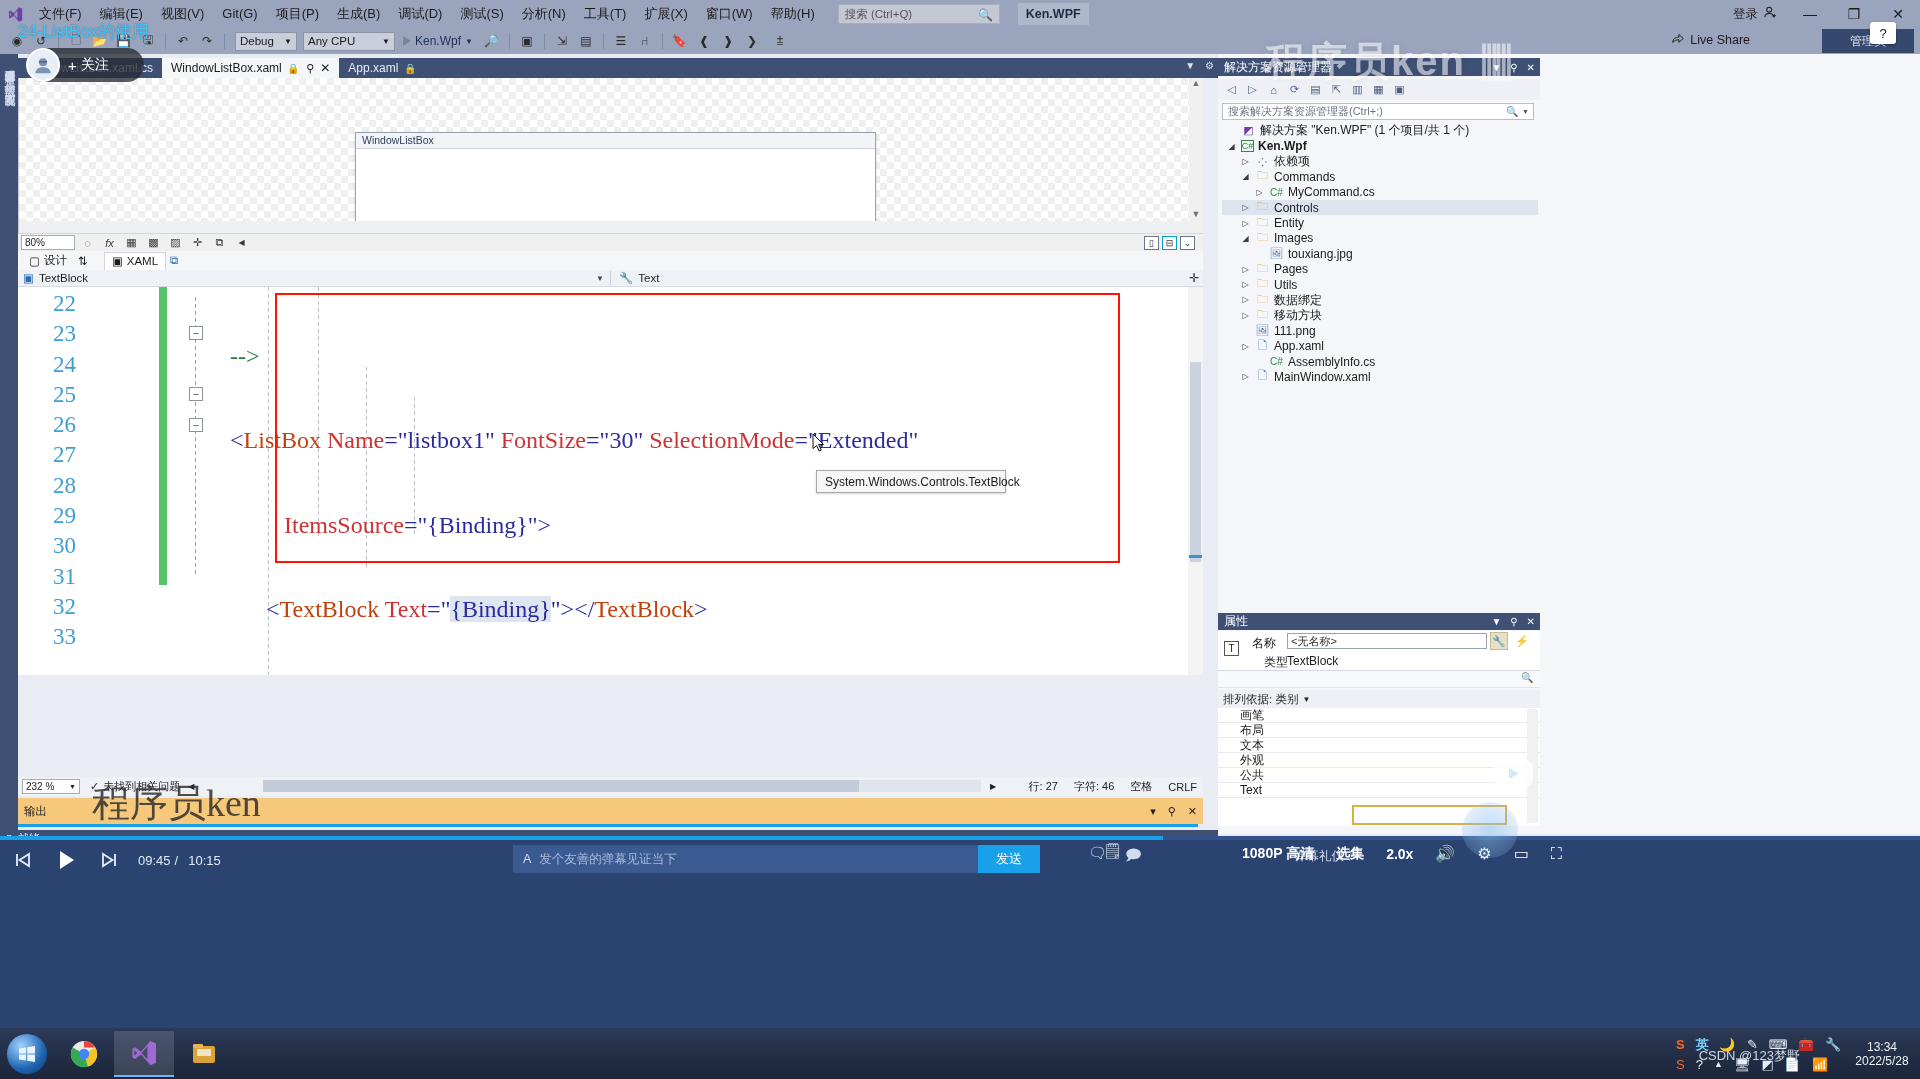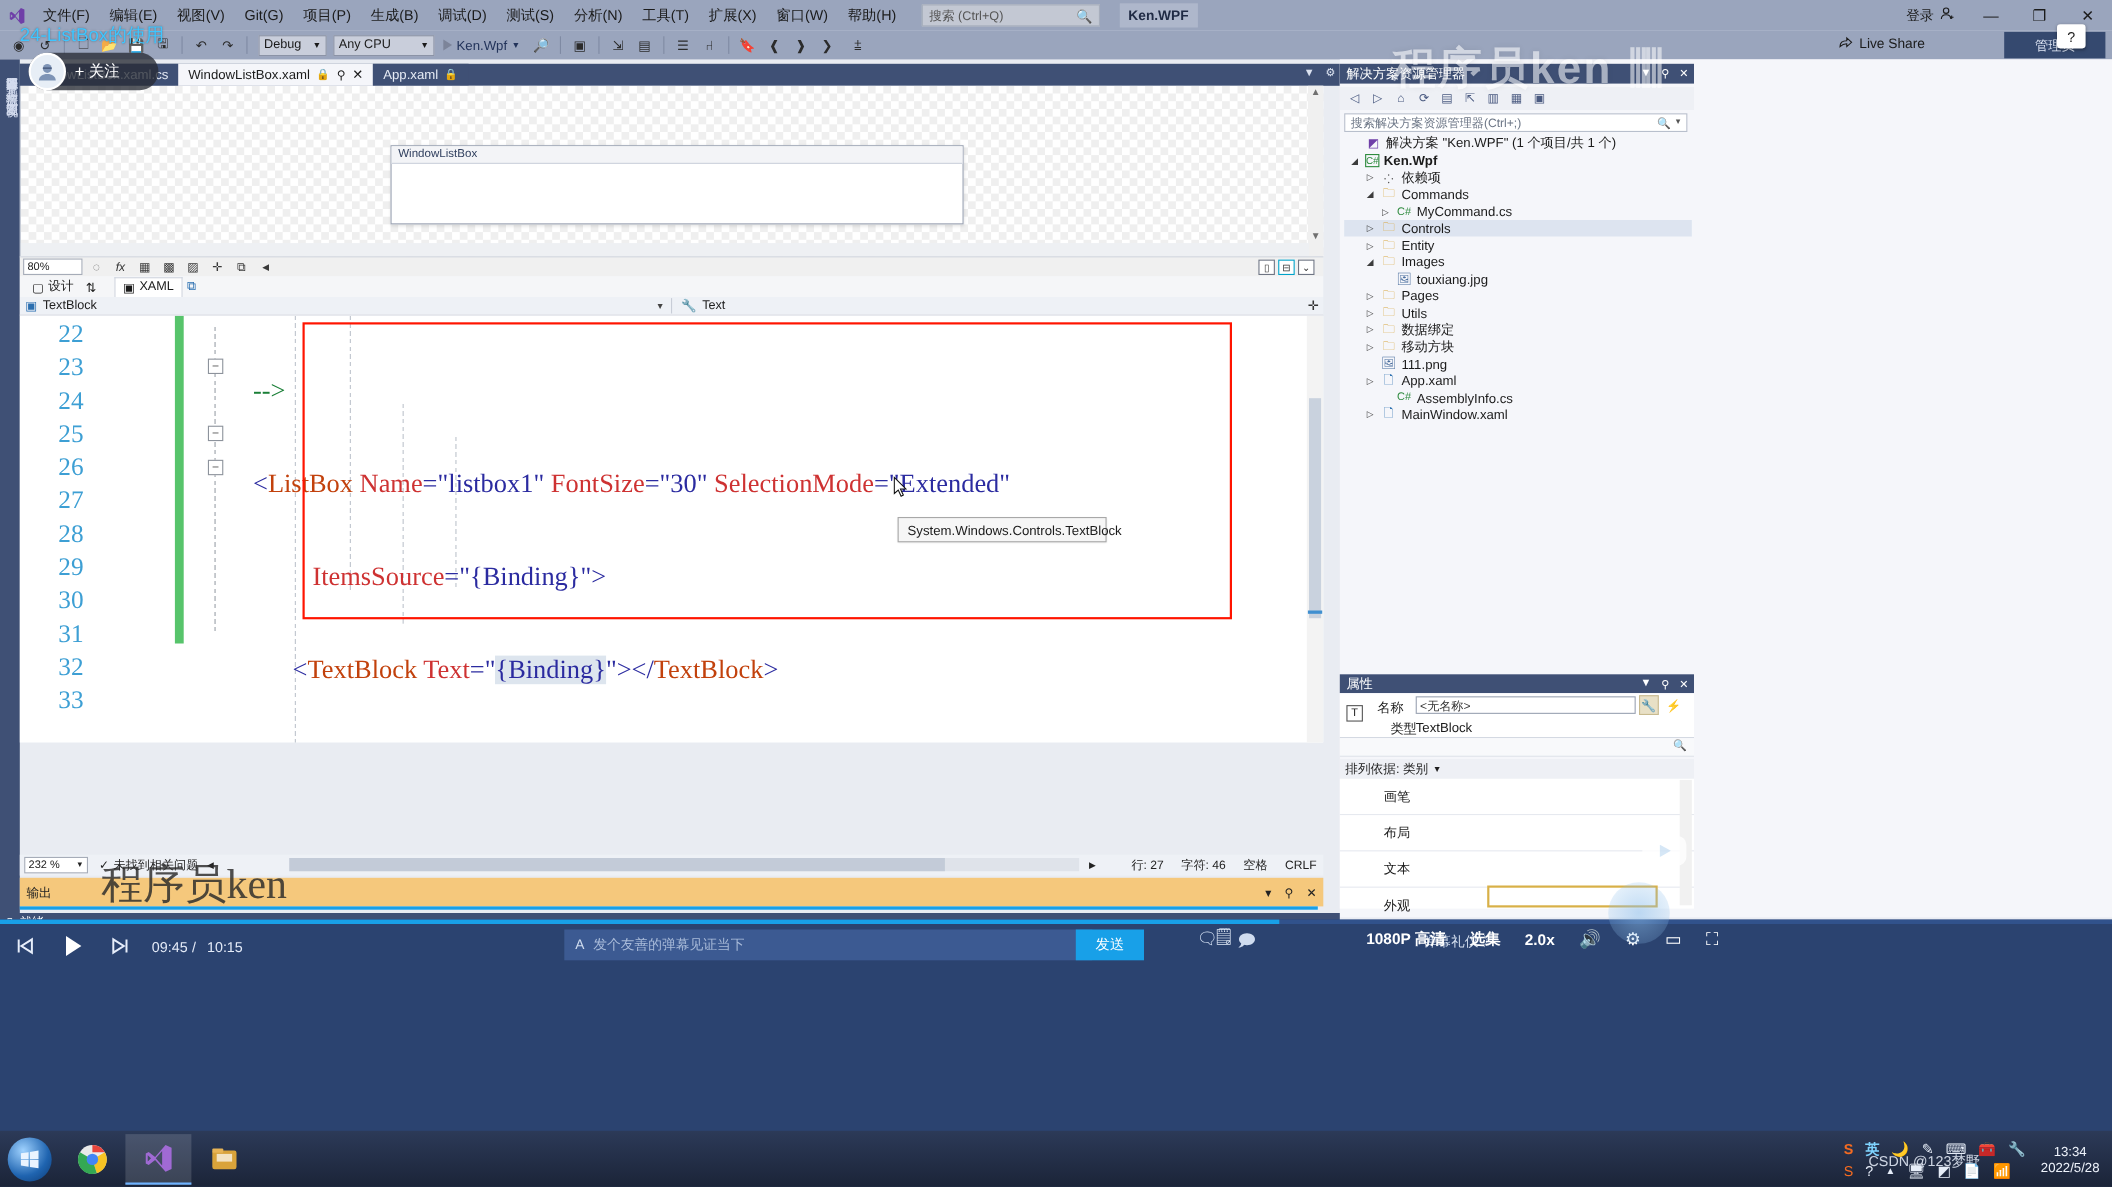"WindowListBox" .design-window { height: 72px -> 100px }
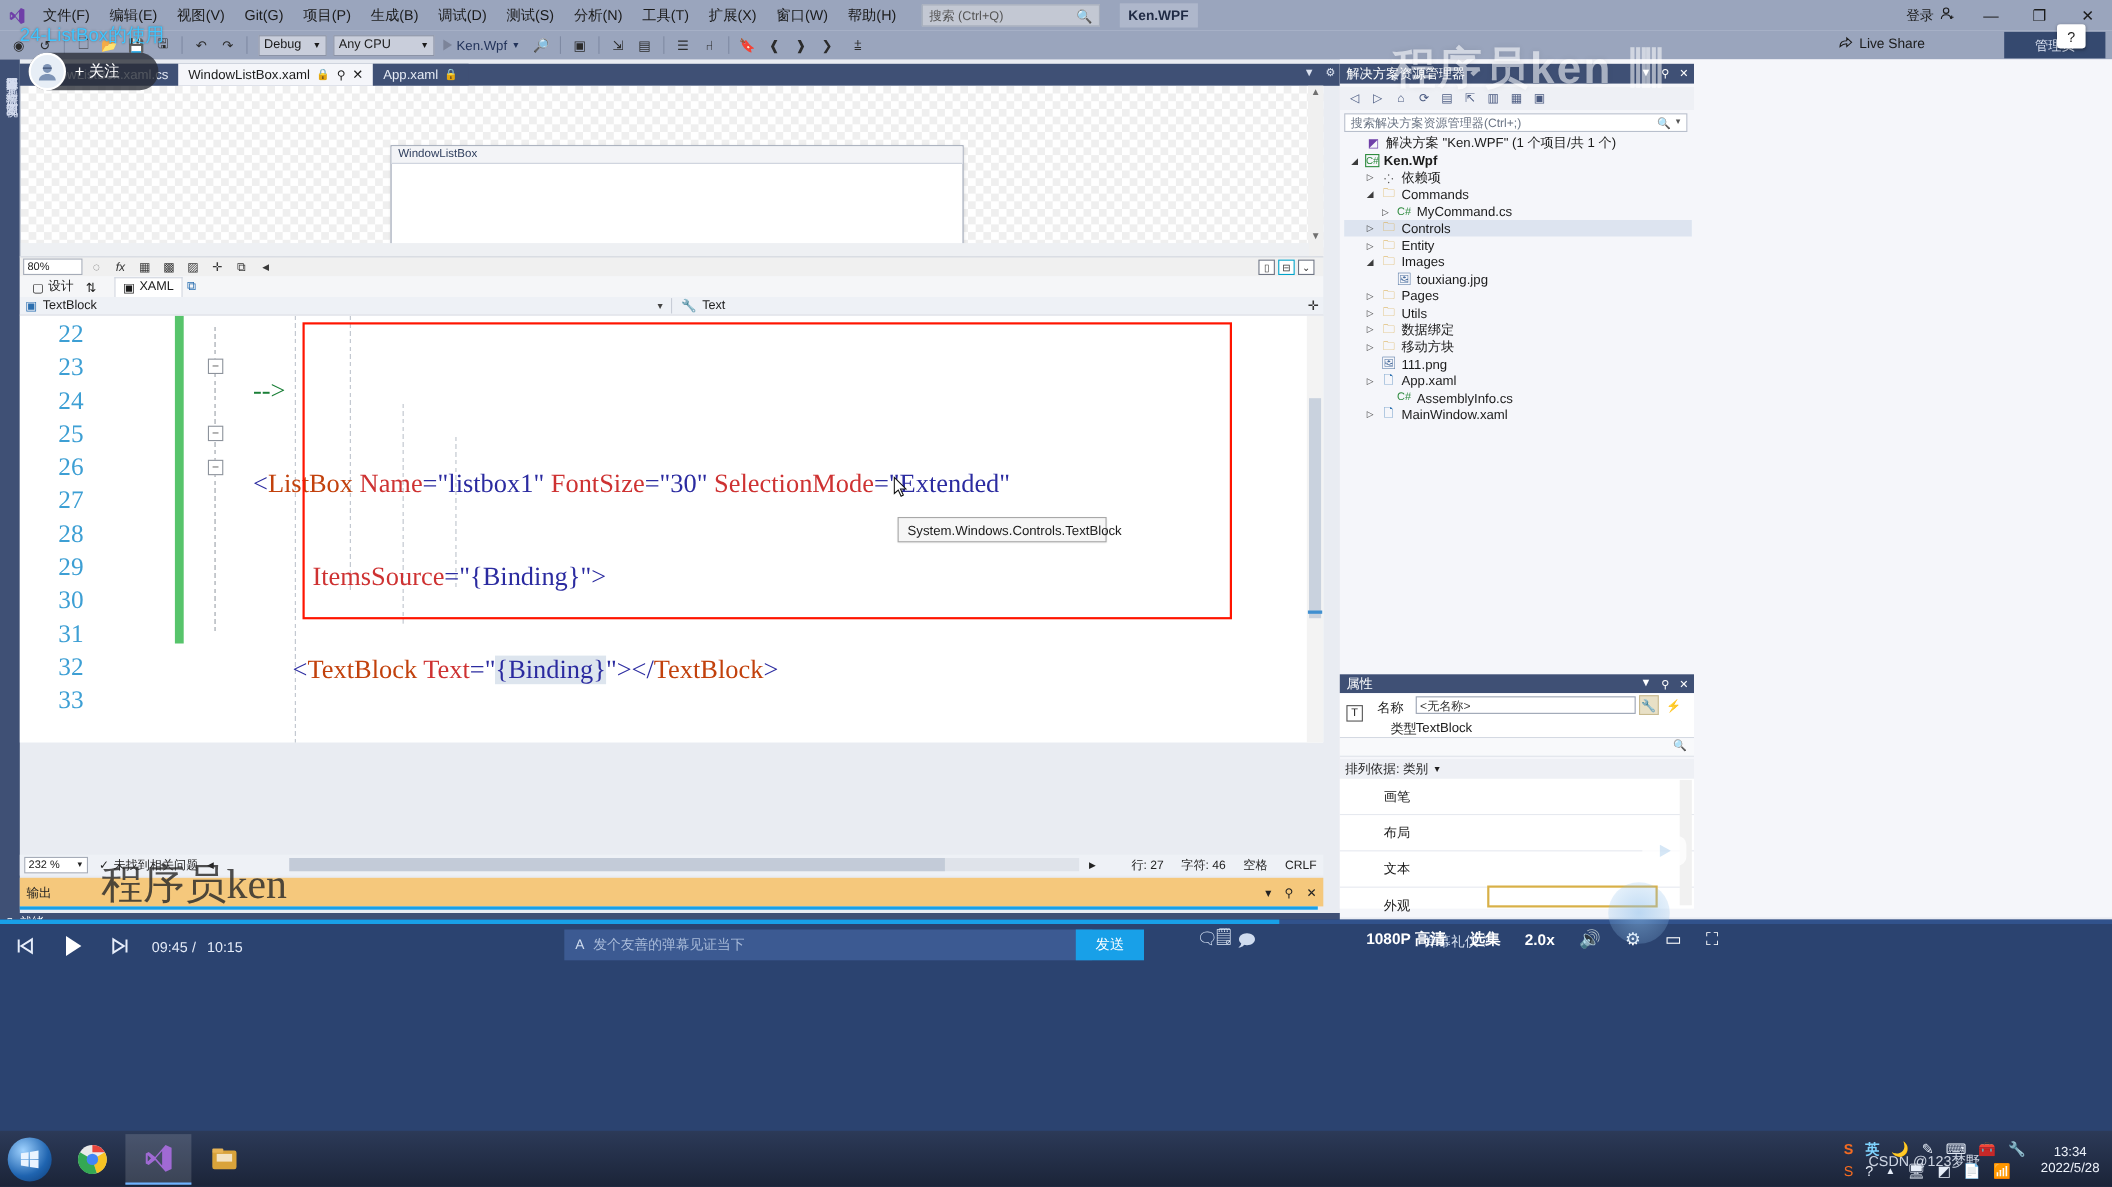"画笔" .pr-row { height: 33px -> 15px; padding-left: 40px -> 22px }
